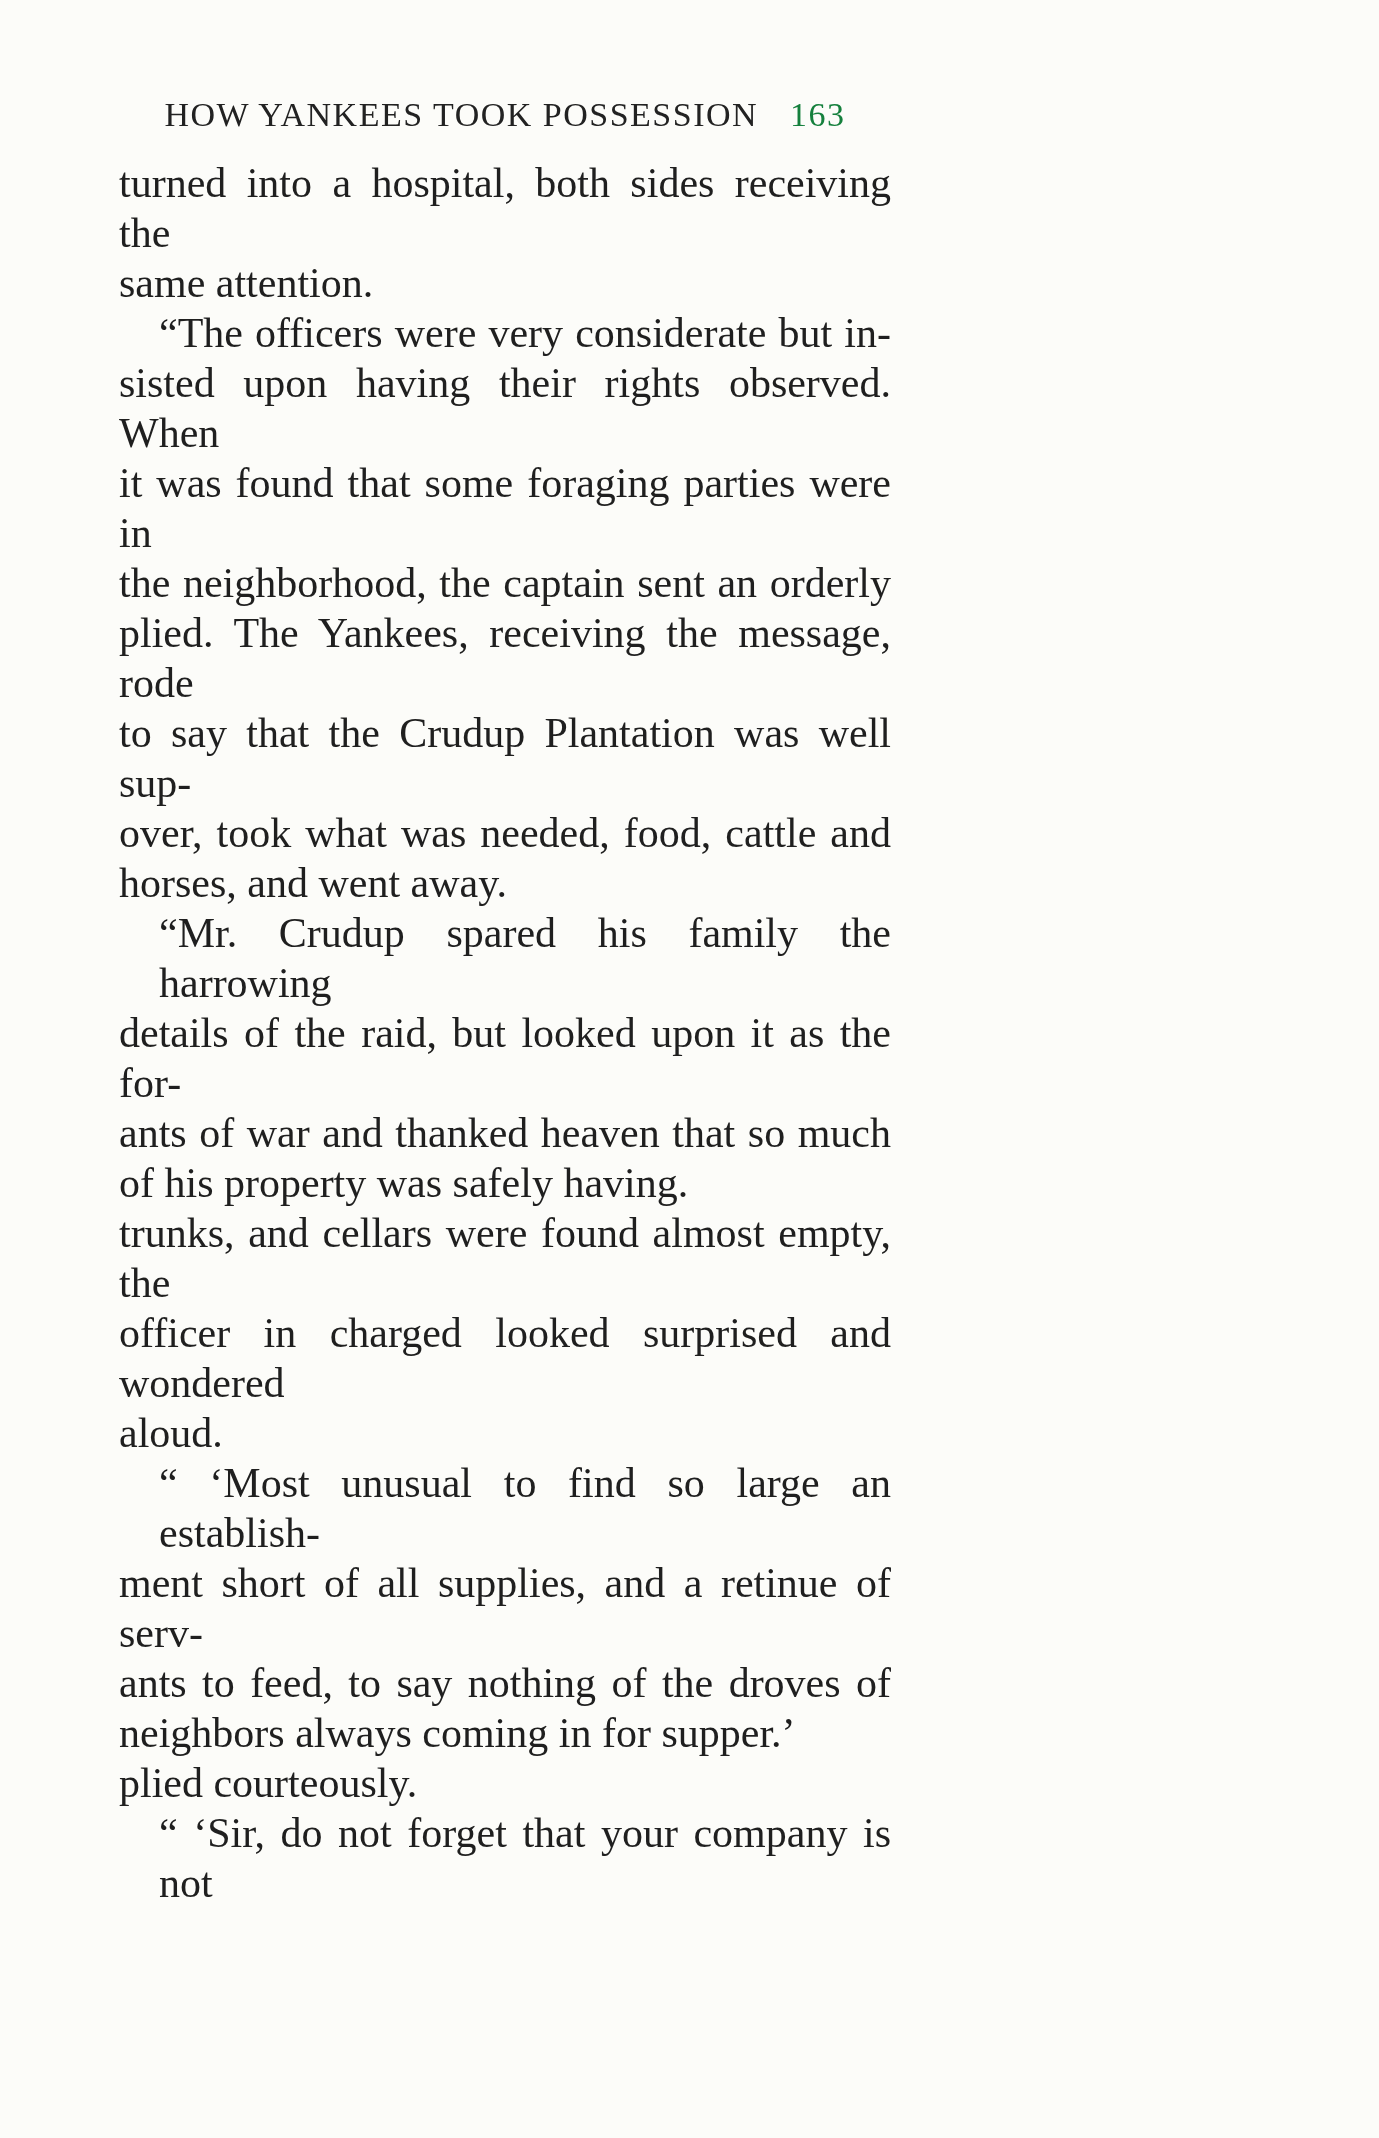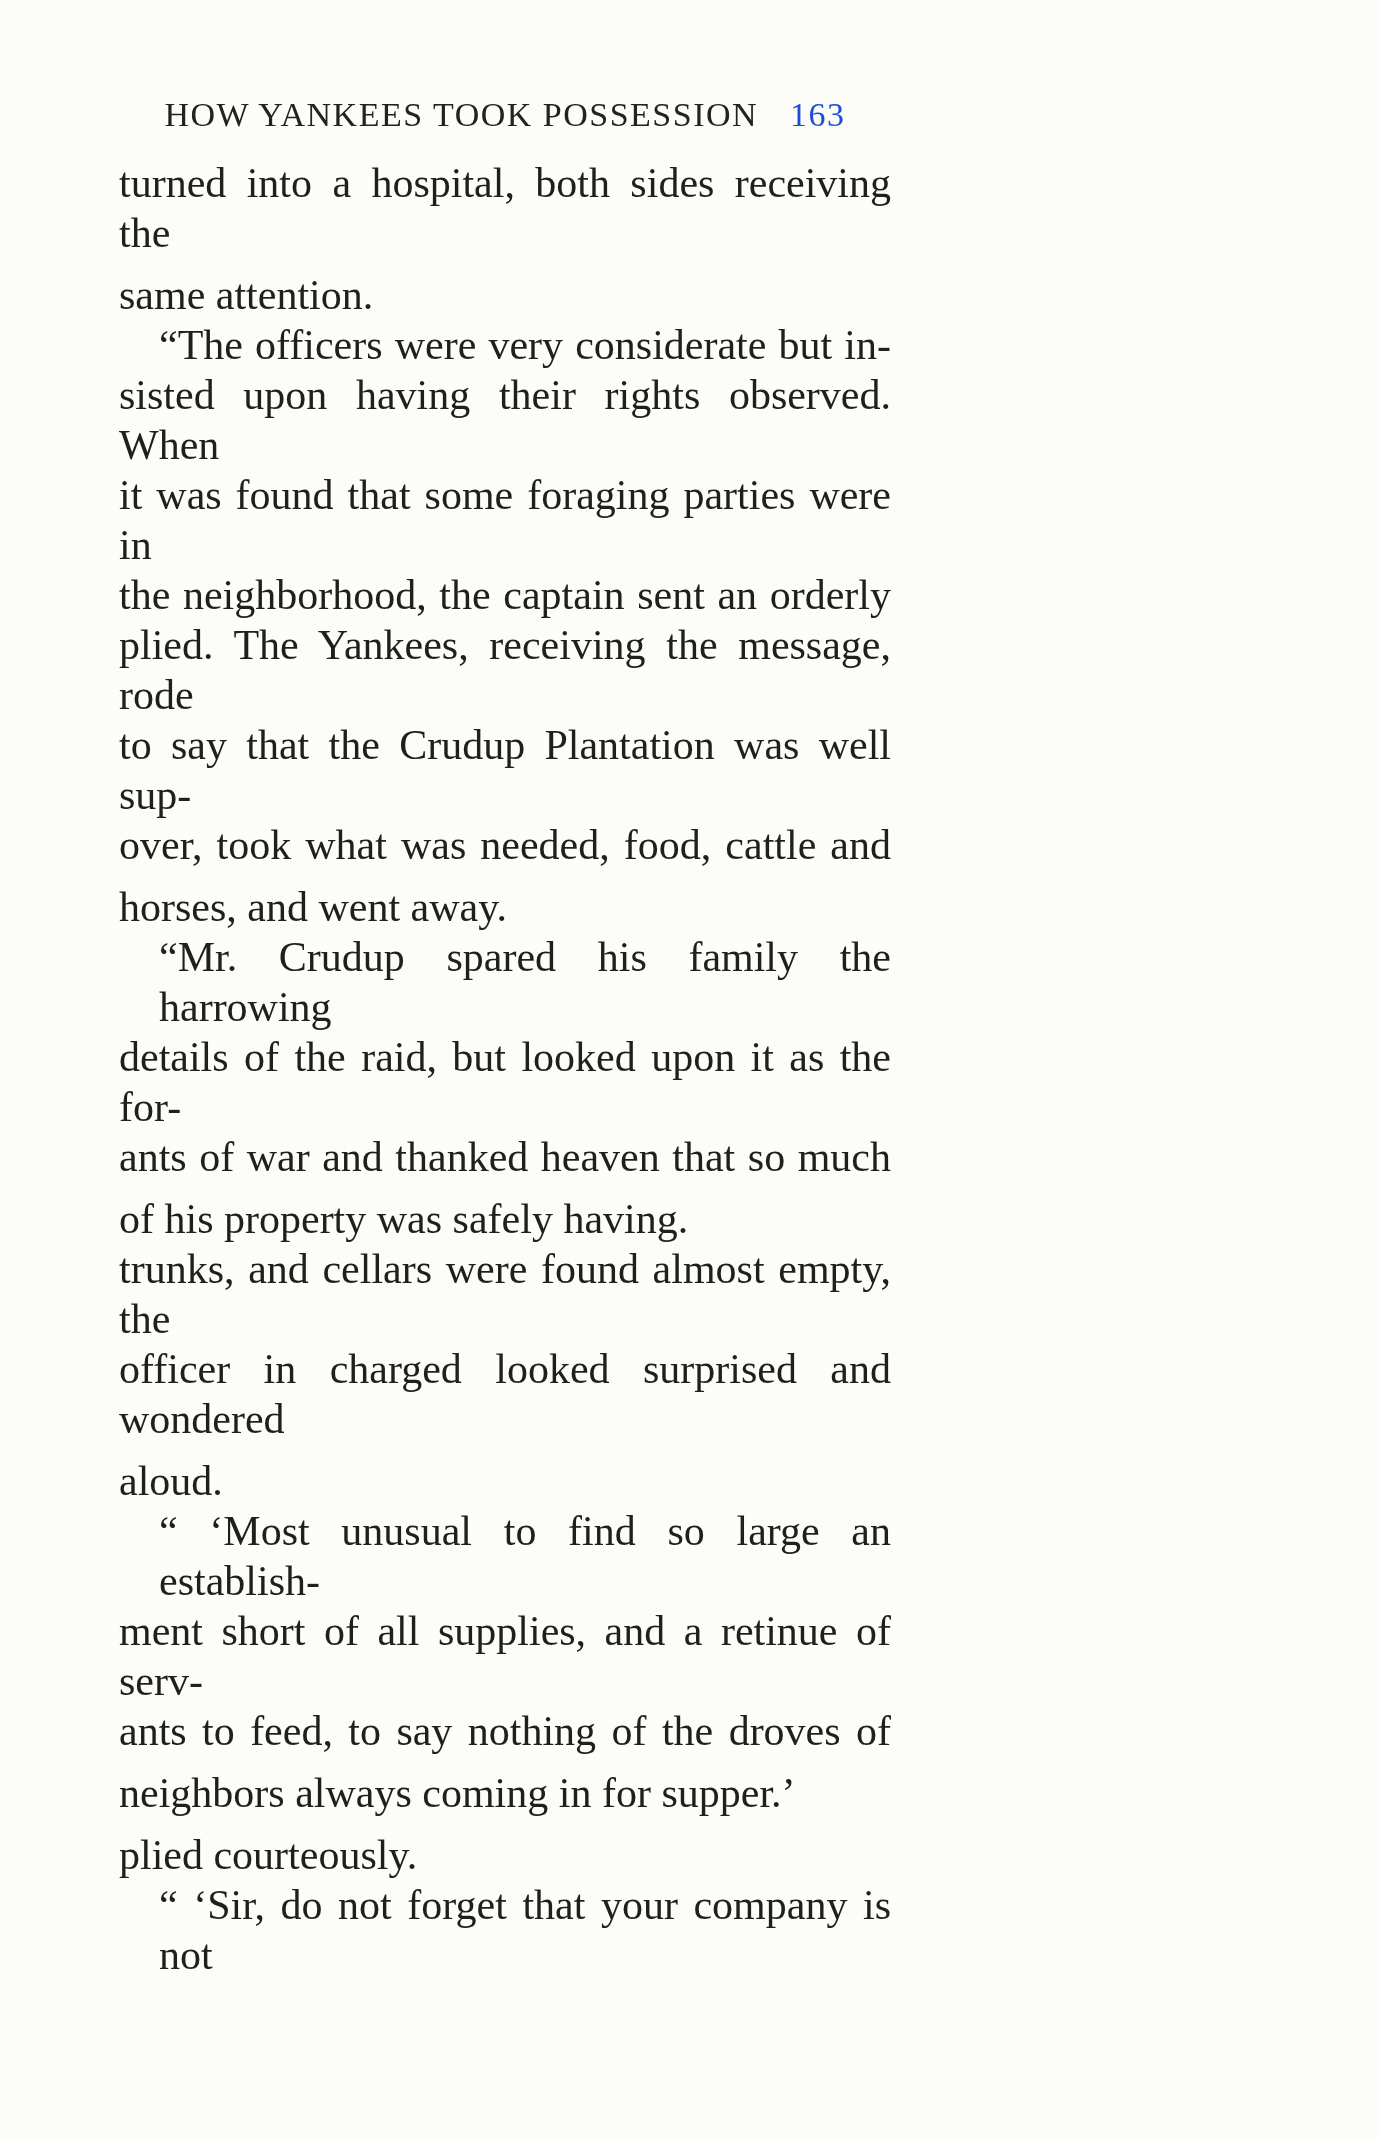"163" .folio { color: #1d4ed8 -> #15803d }
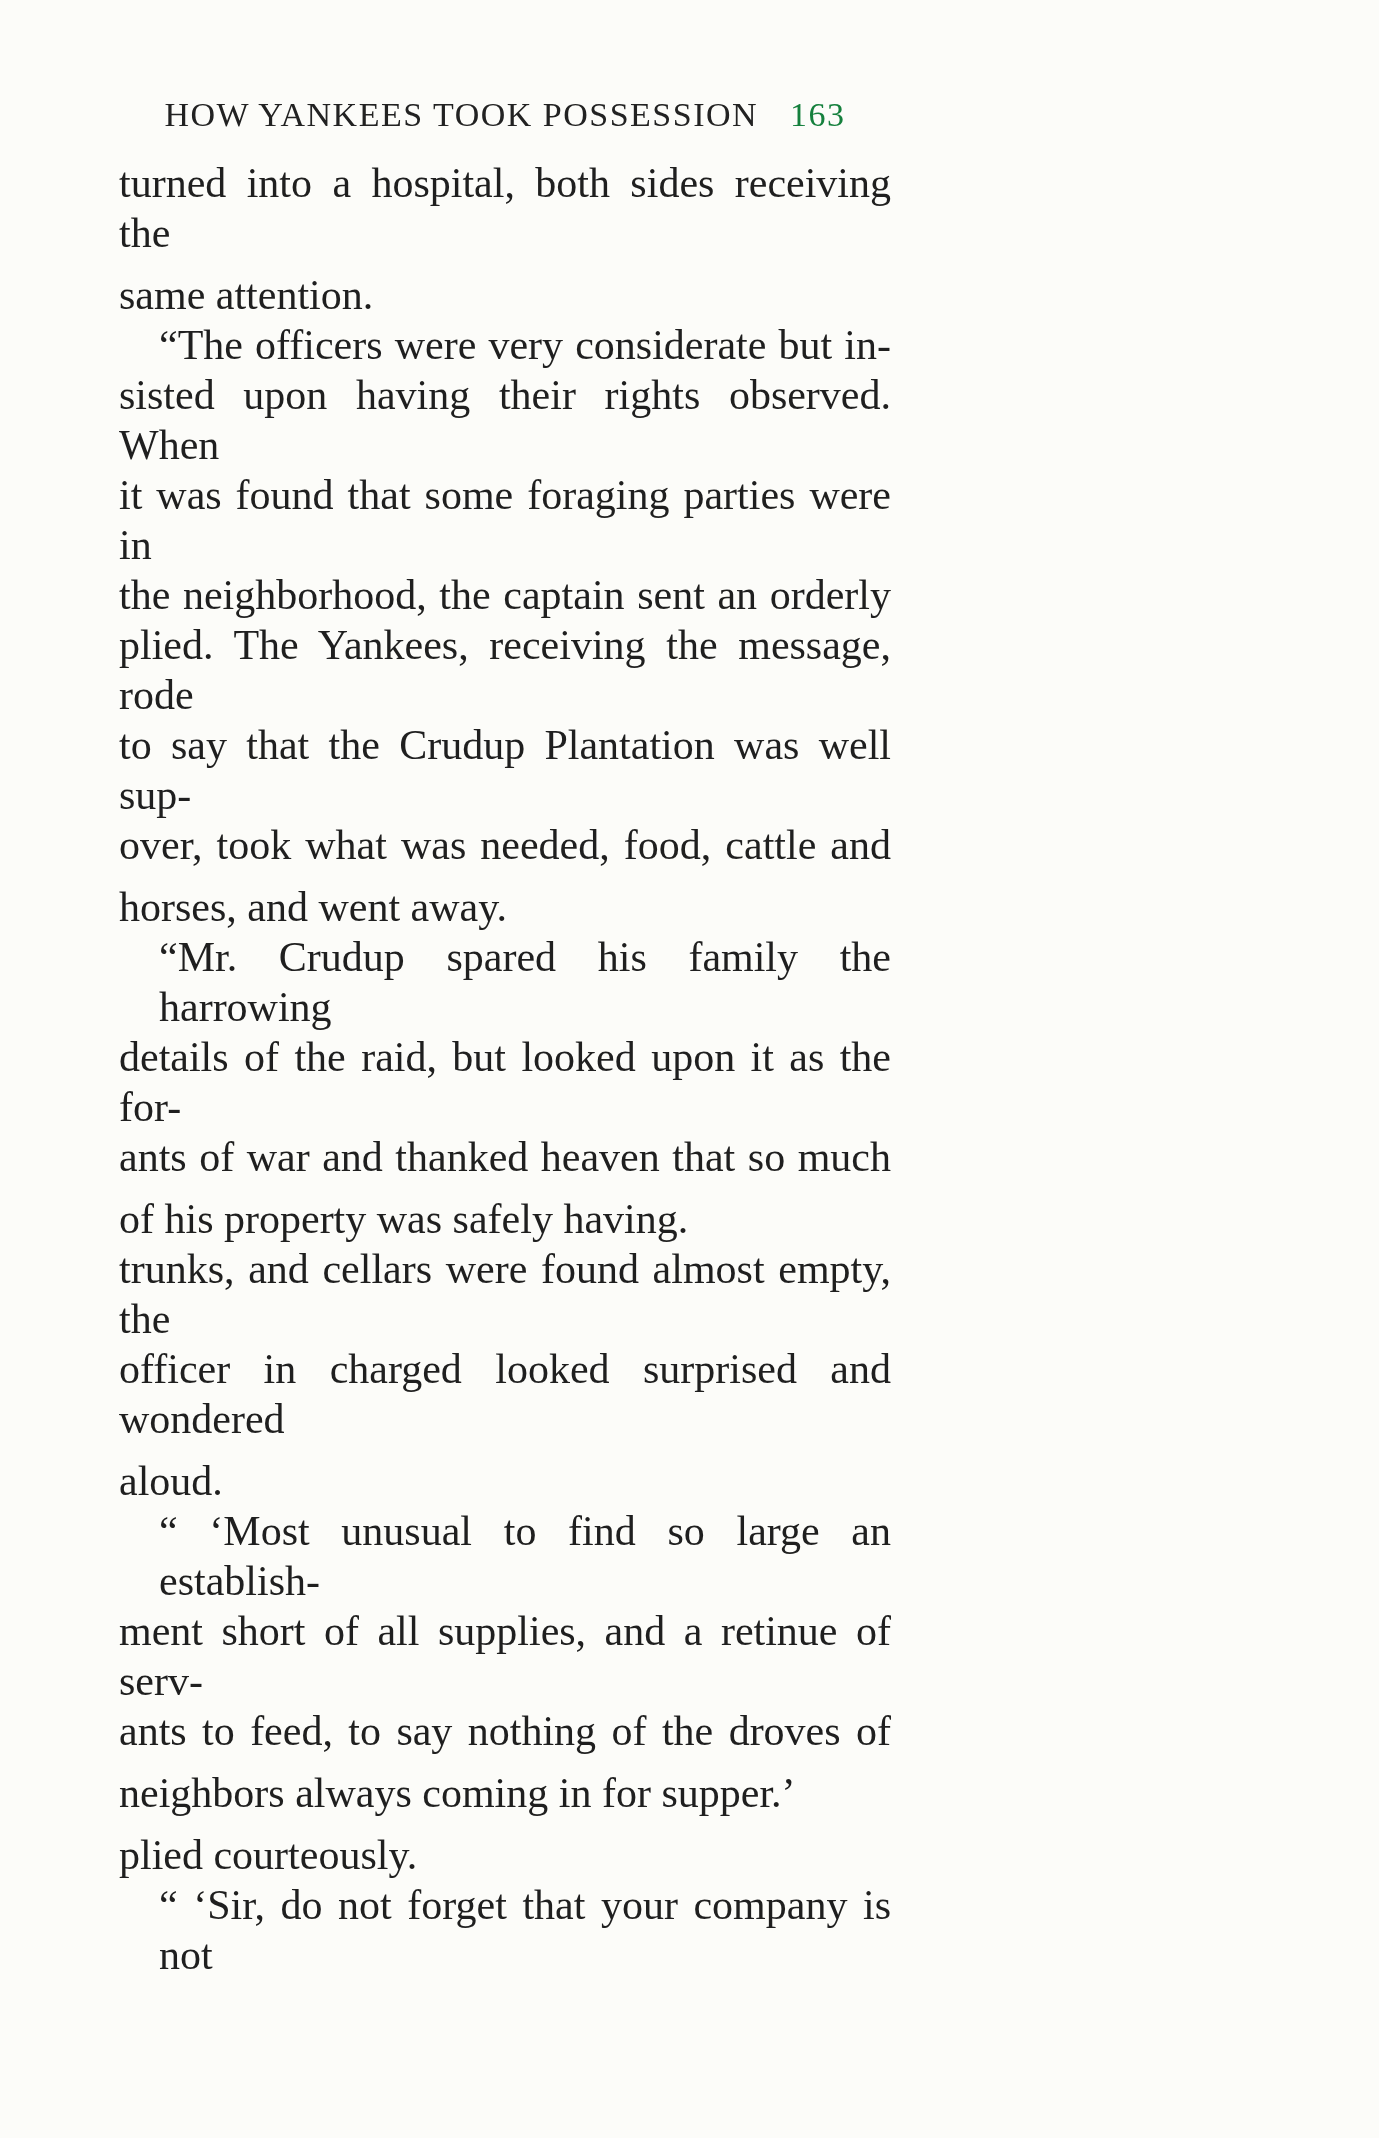"same attention." .line.lastline { margin-top: 12px -> none }
